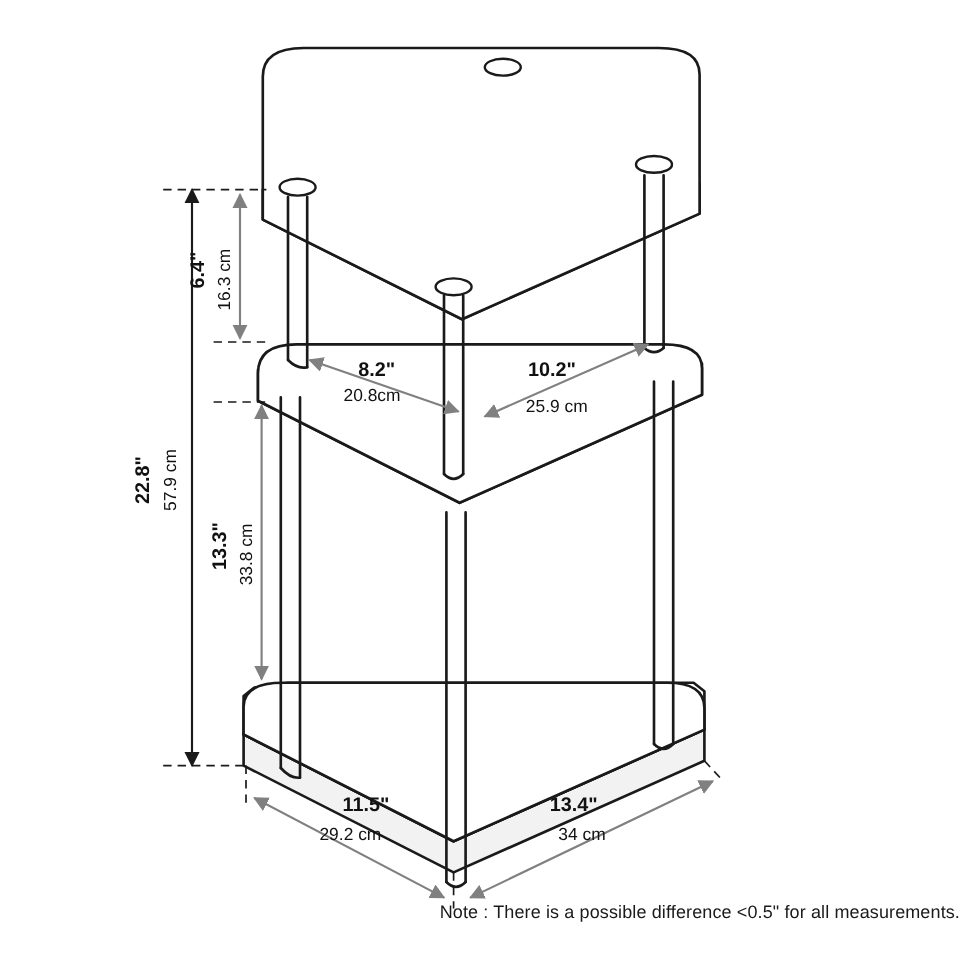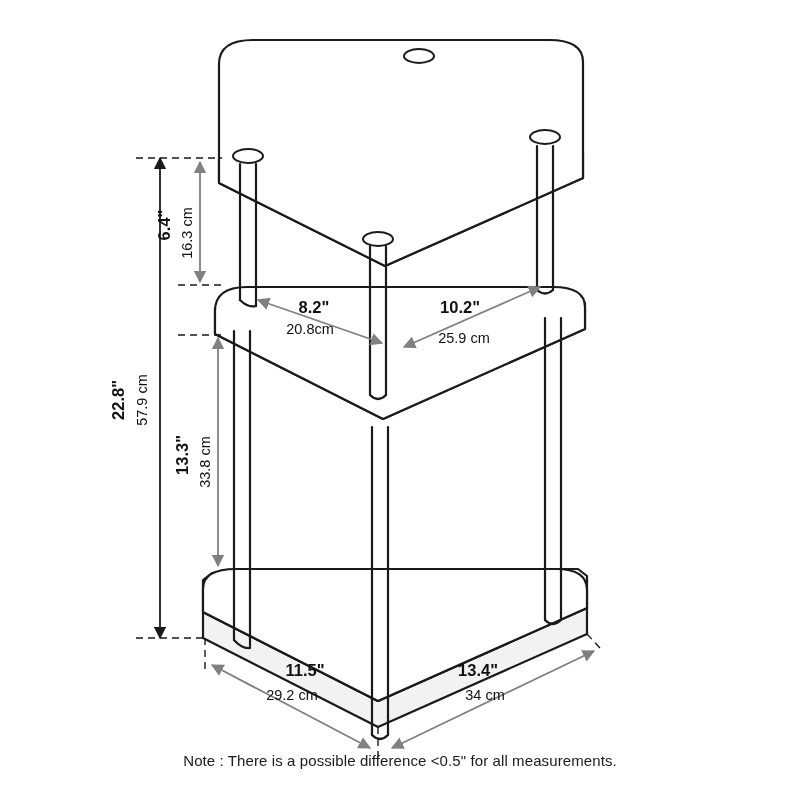"Note : There is a" .note { text-align: center -> right }
